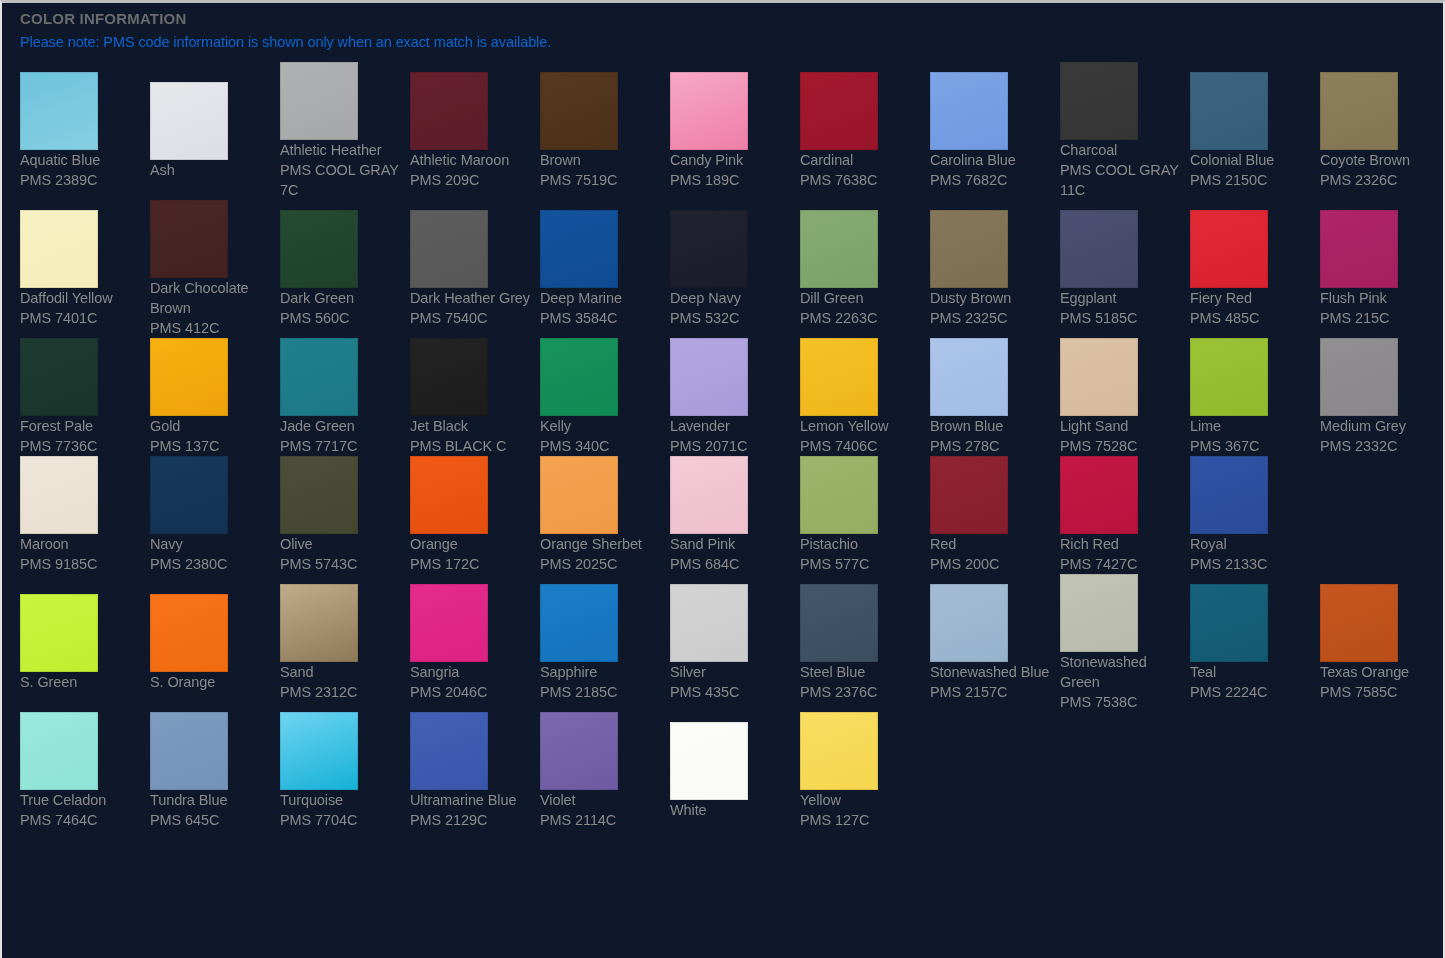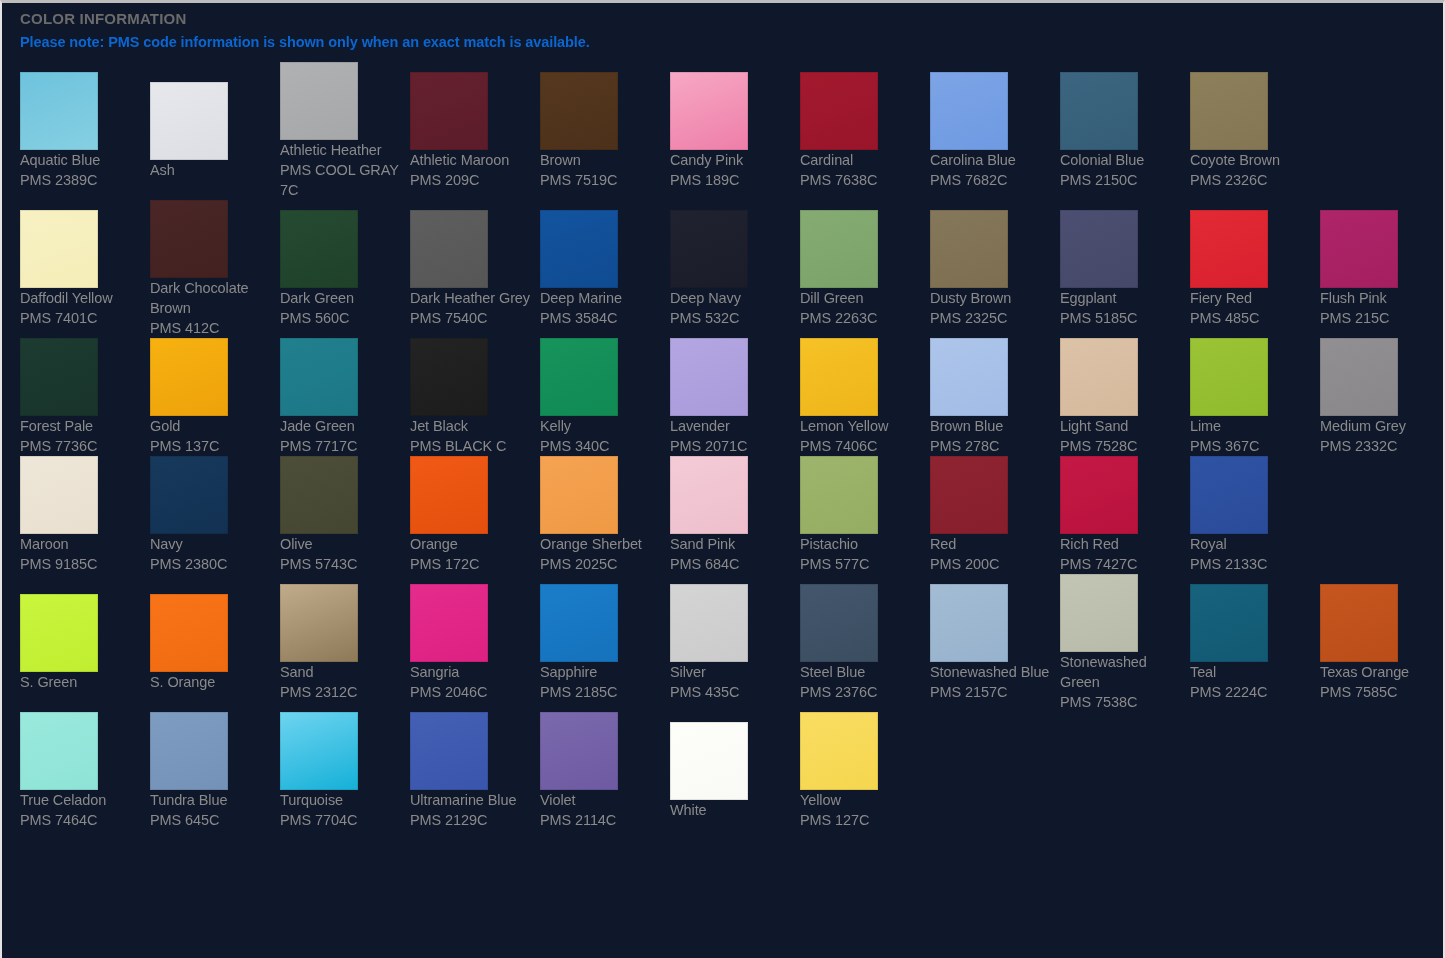"Please note: PMS code information" #note { font-weight: bold -> normal }
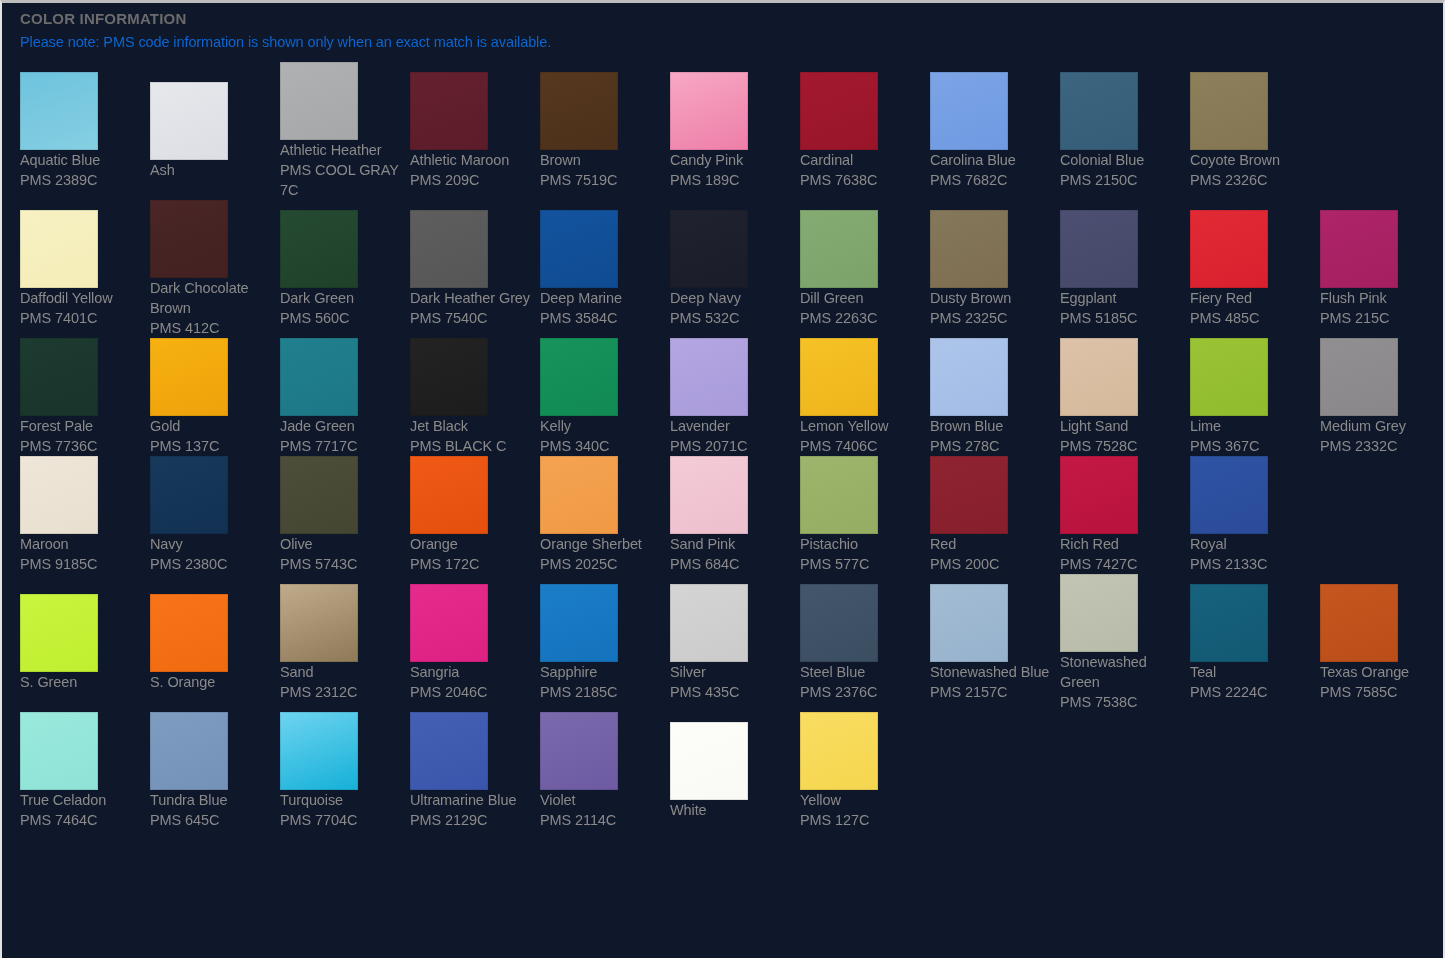"Charcoal" div.cell { html: none -> <div><span></span><span><span>Charcoal</span><span>PMS COOL GRAY 11C</span></span></div> }
